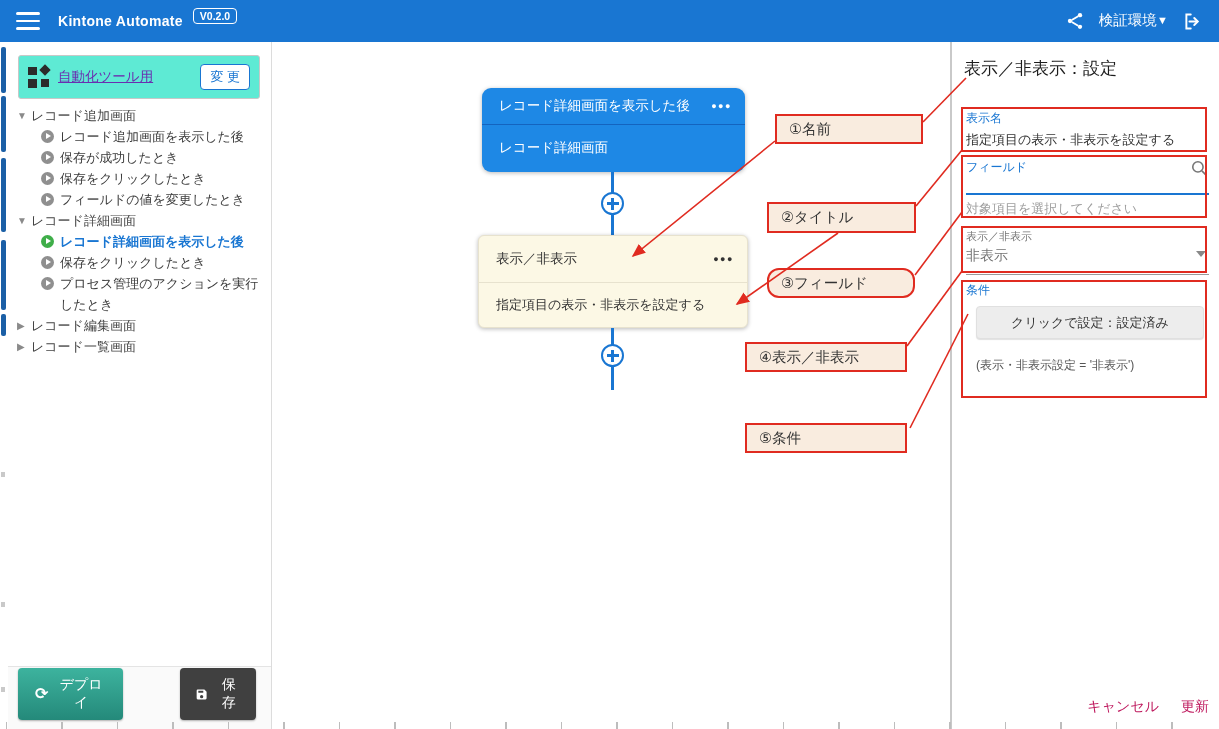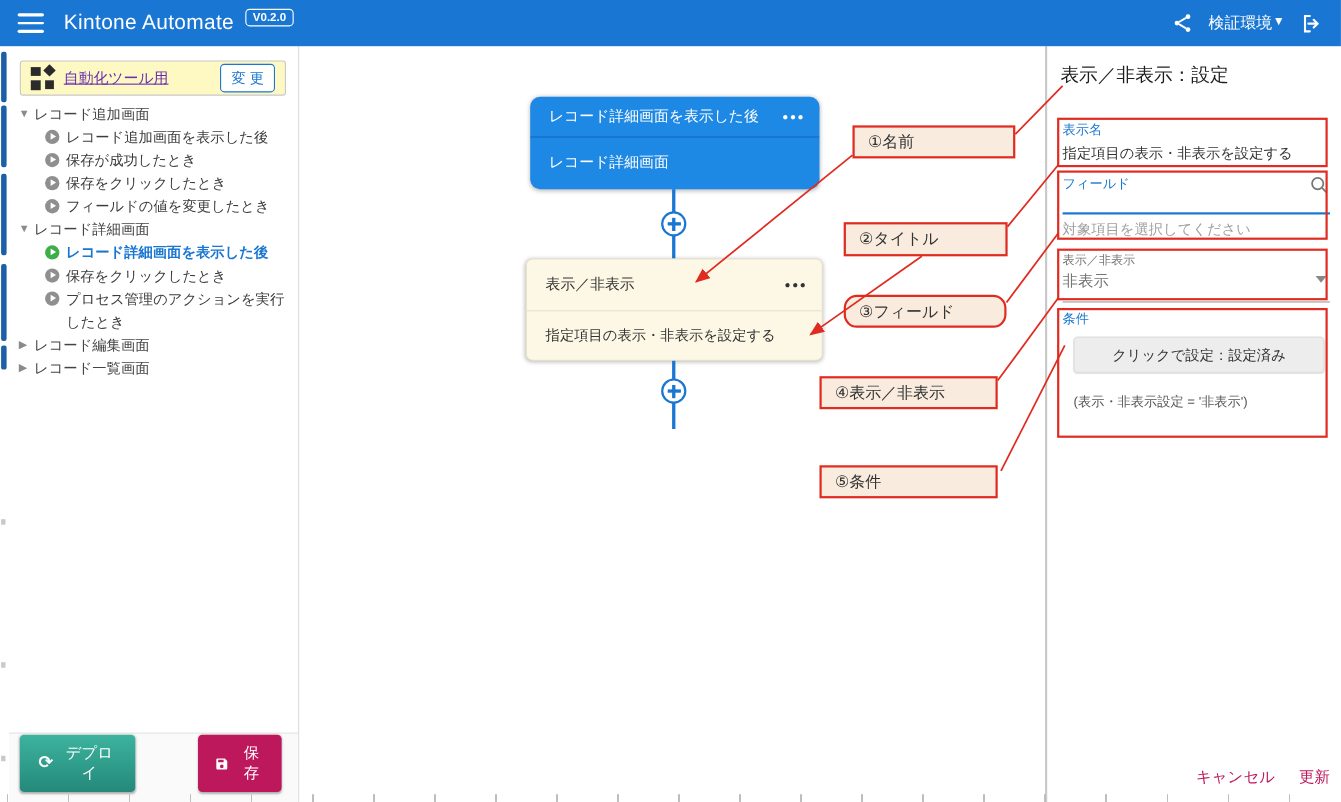"Kintone Automate" .brand { font-size: 19px -> 14px; font-weight: normal -> bold }
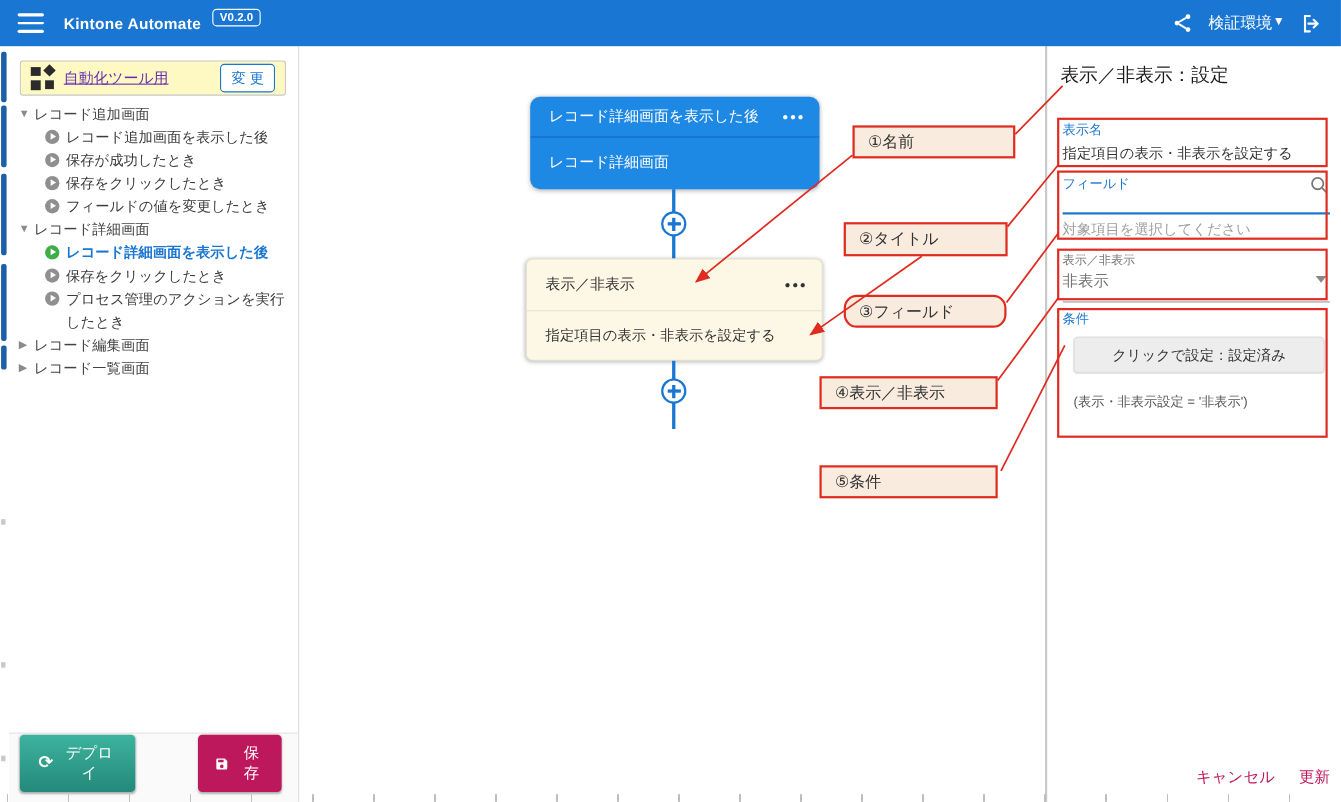"自動化ツール用" .appbox { background: #fef9c3 -> #5eead4; height: 32px -> 44px }
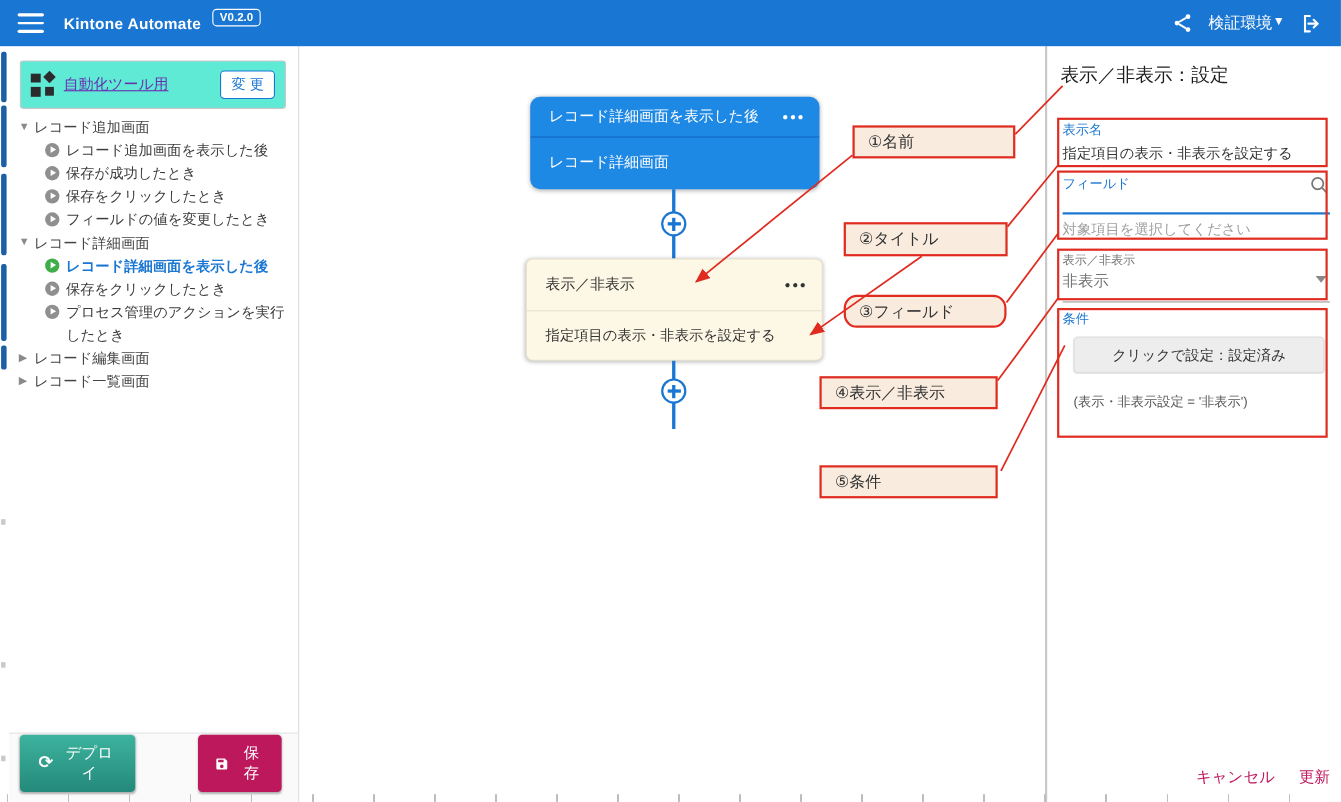"保存" .savebtn { background: #be185d -> #404040 }
